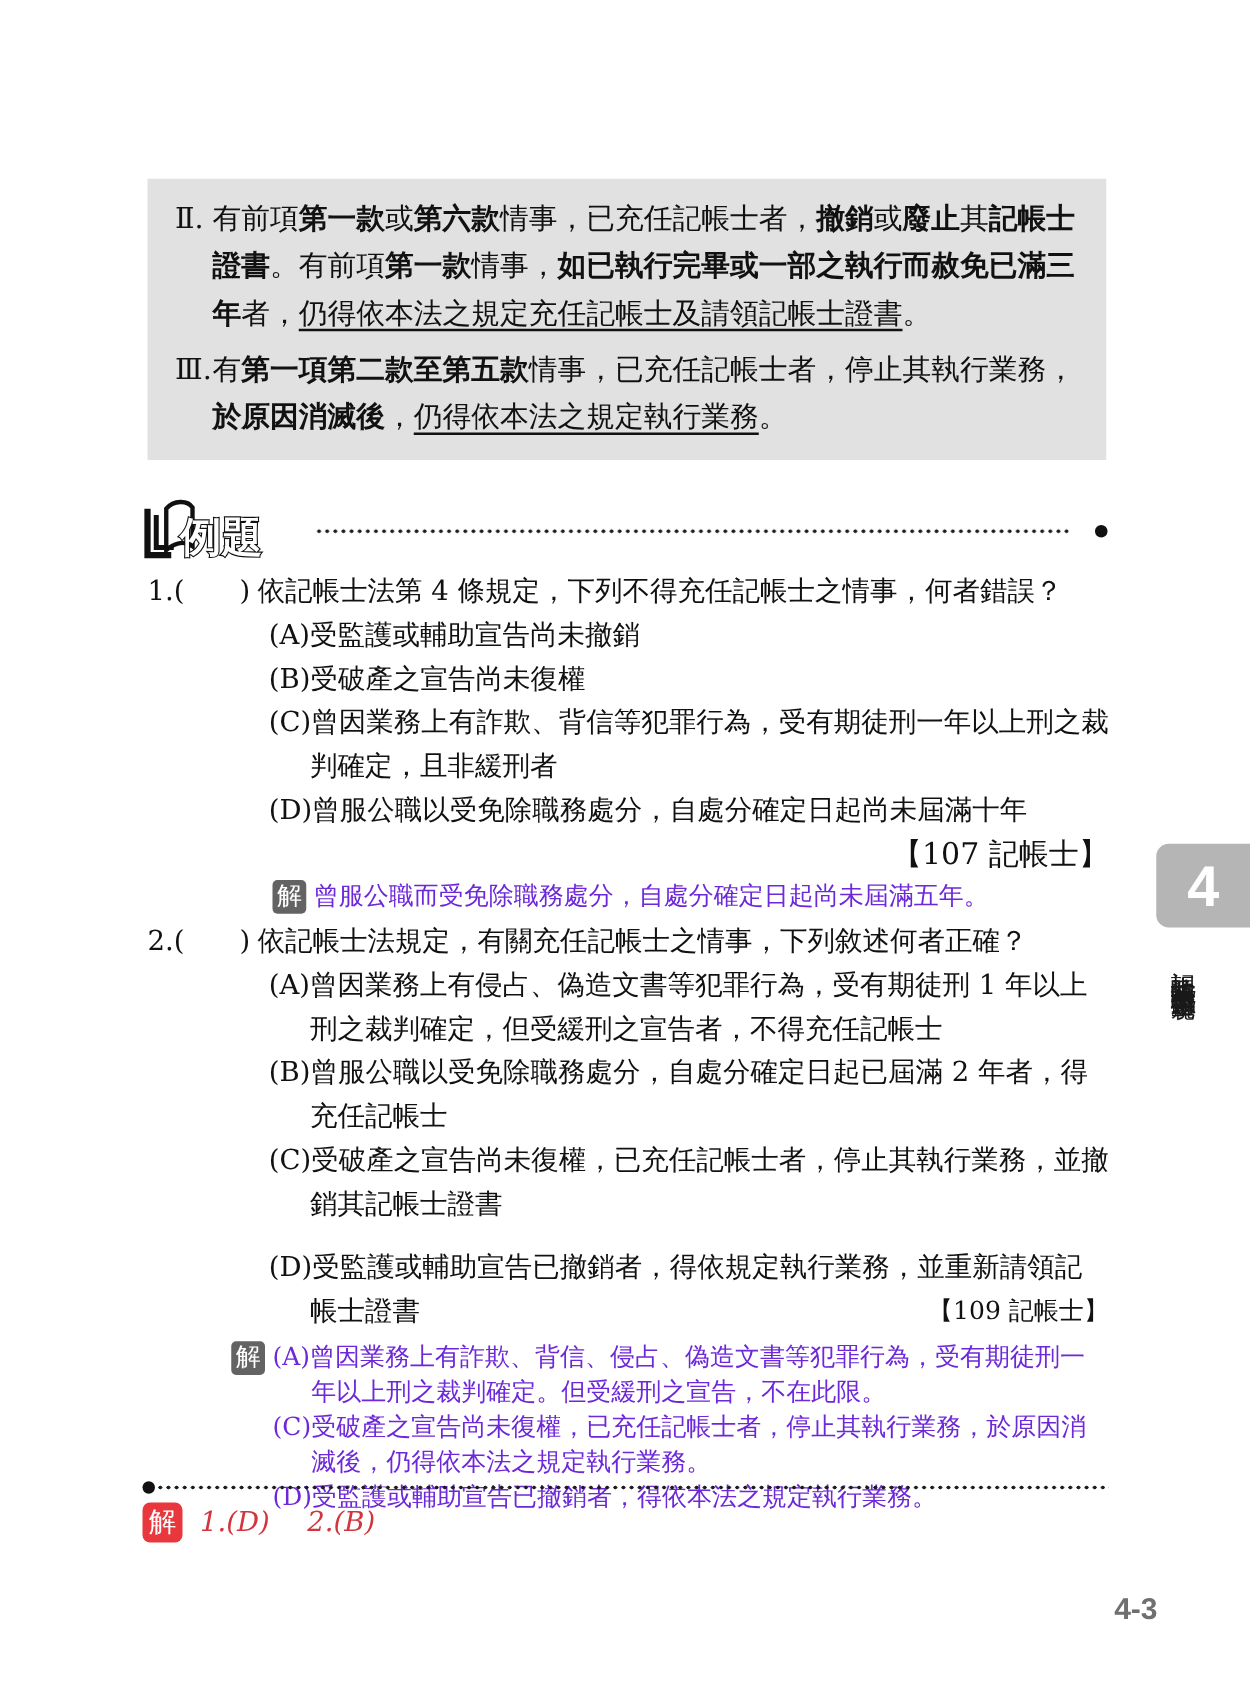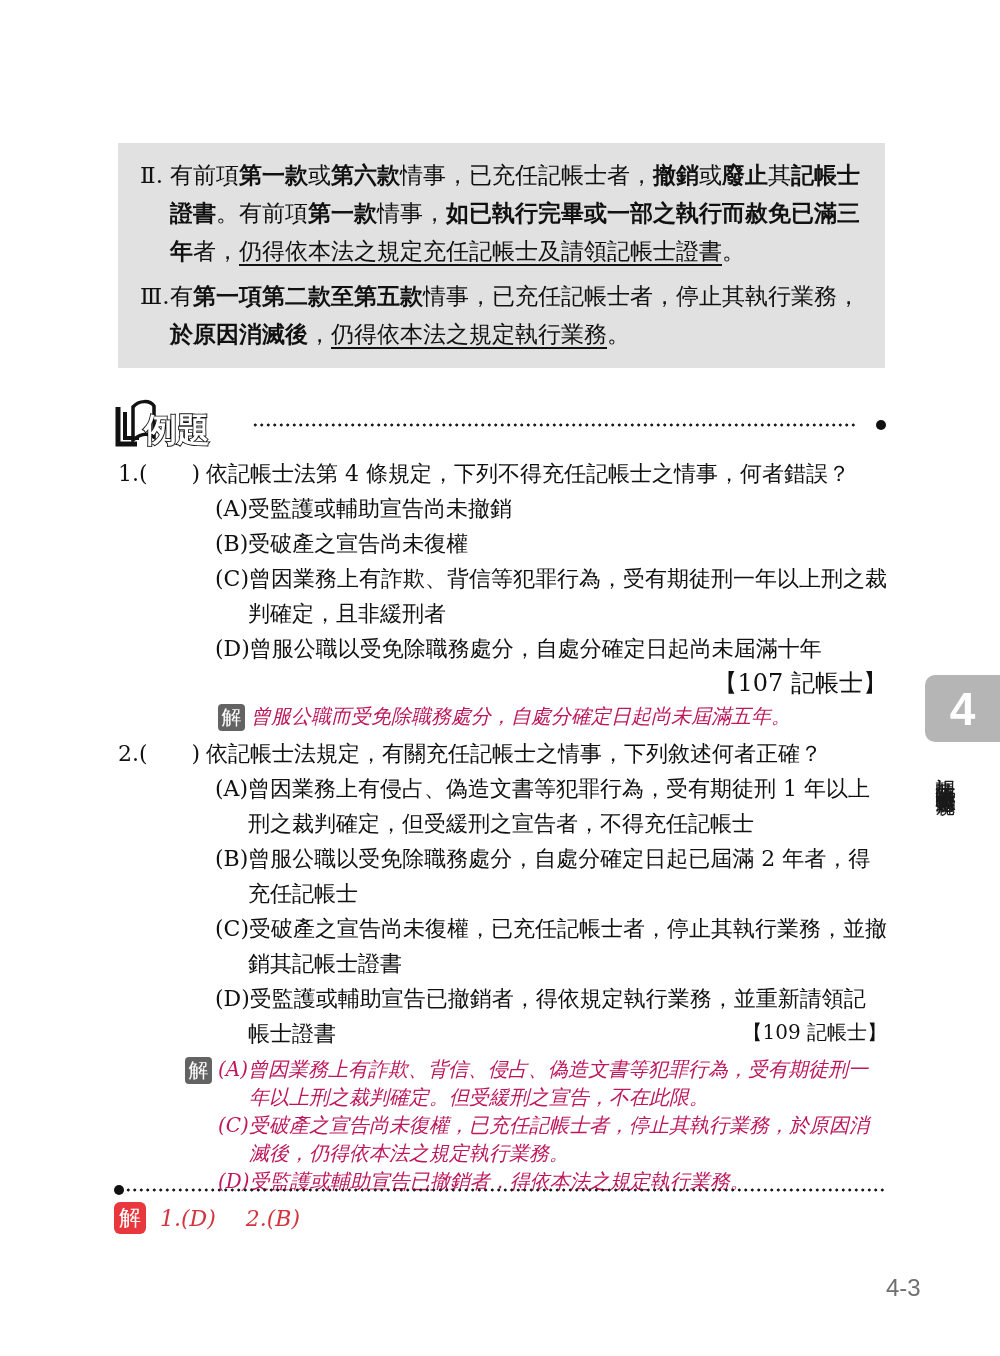"曾服公職而受免除職務處分，自處分確定日起尚未屆滿五年。" .sol-text { color: #be185d -> #6d28d9; font-style: italic -> none }
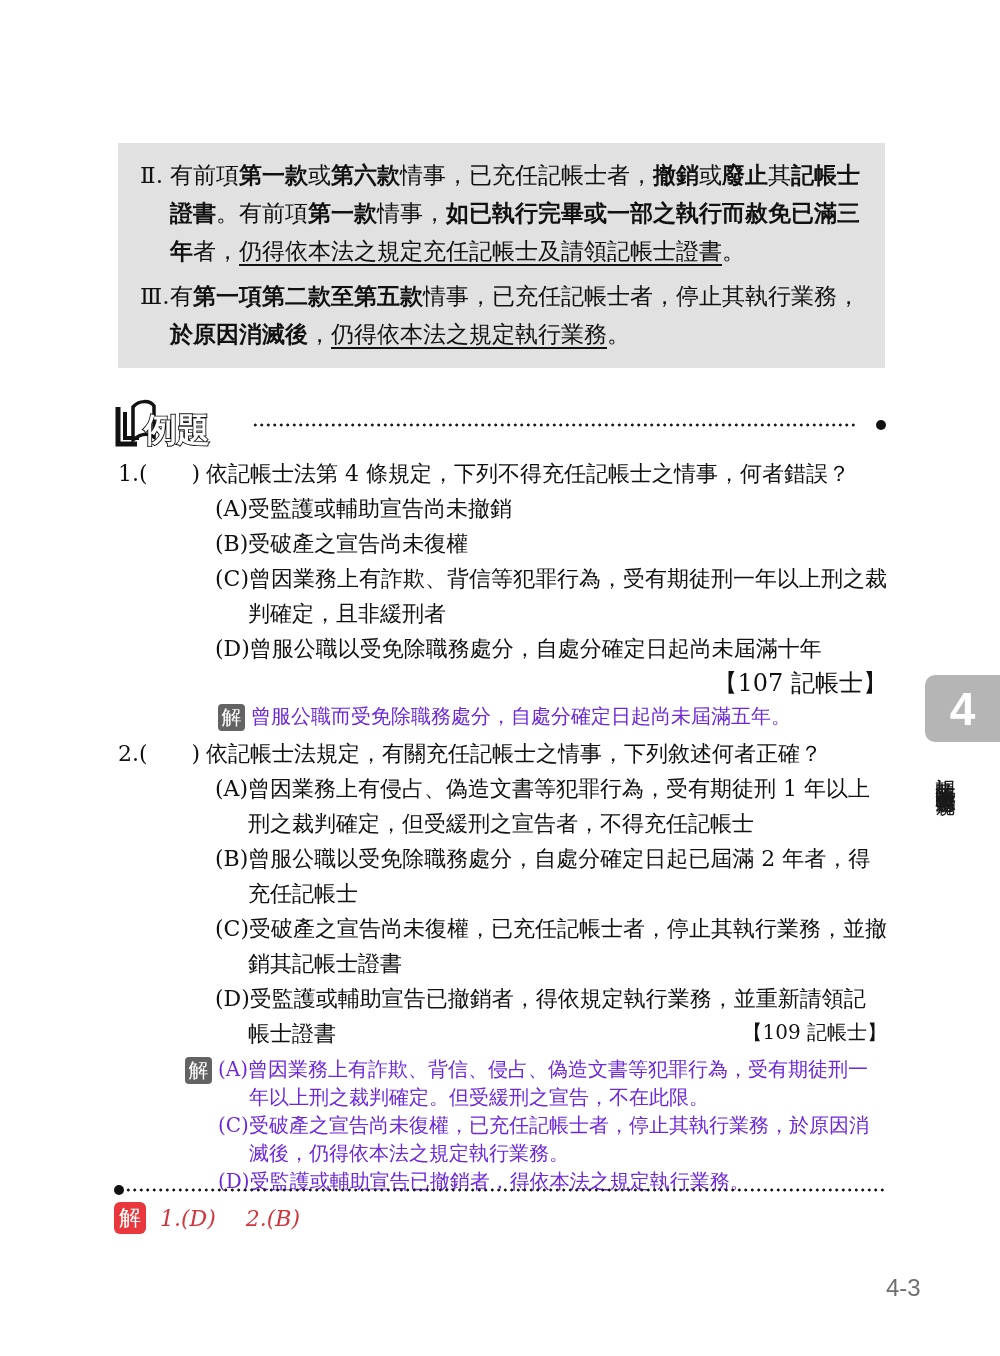"(D)受監護或輔助宣告已撤銷者，得依規定執行業務，並重新請領記帳士證書" .q-option.with-source { margin-top: none -> 16px }
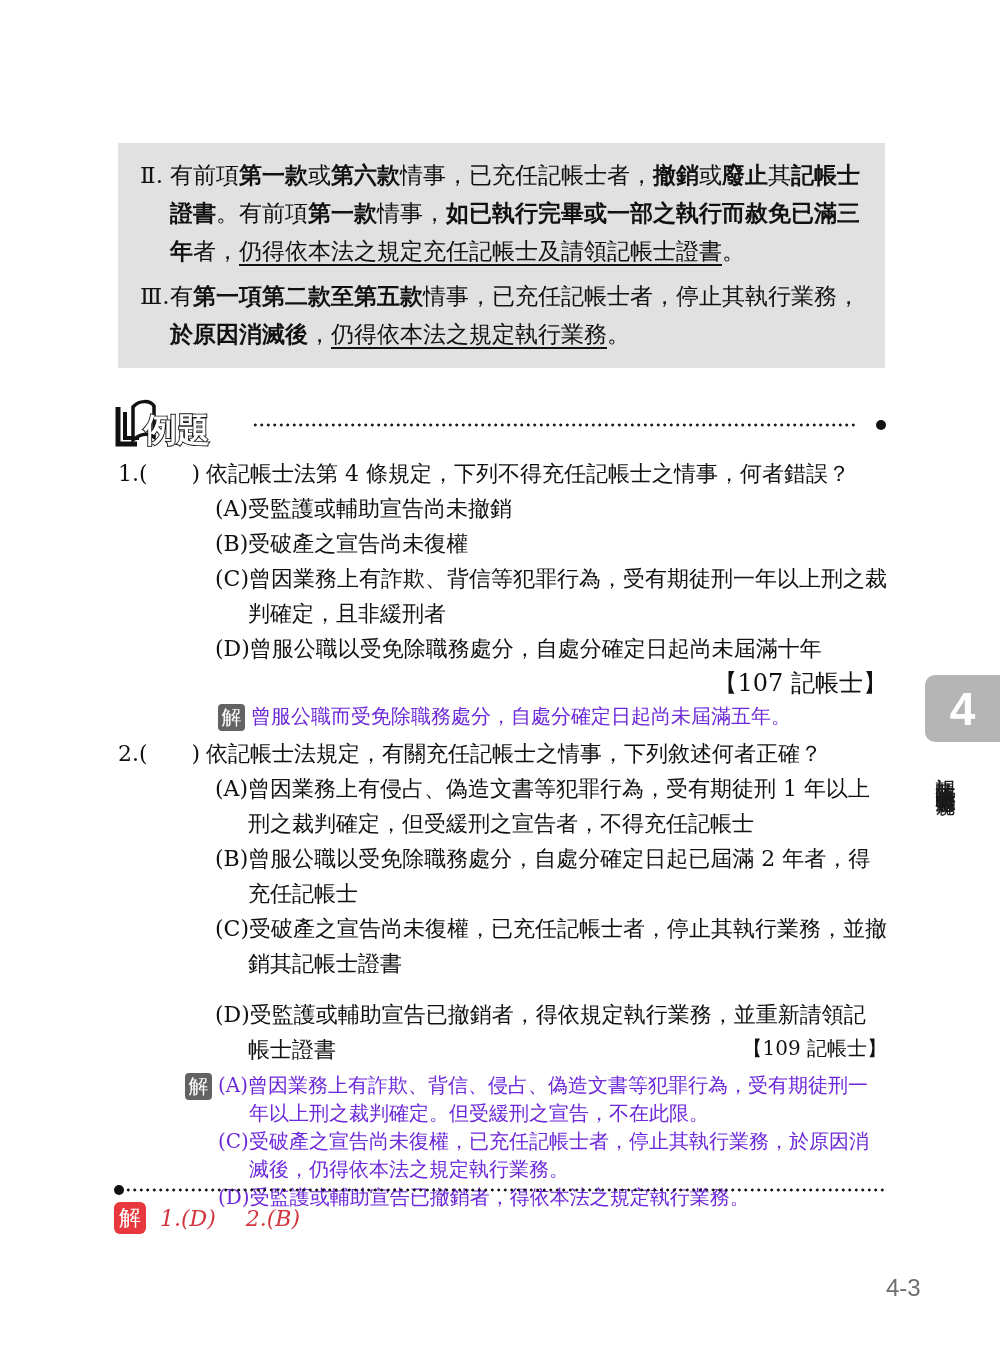"4-3" .page-number { font-weight: normal -> bold; left: 886px -> 866px; text-align: left -> right }
